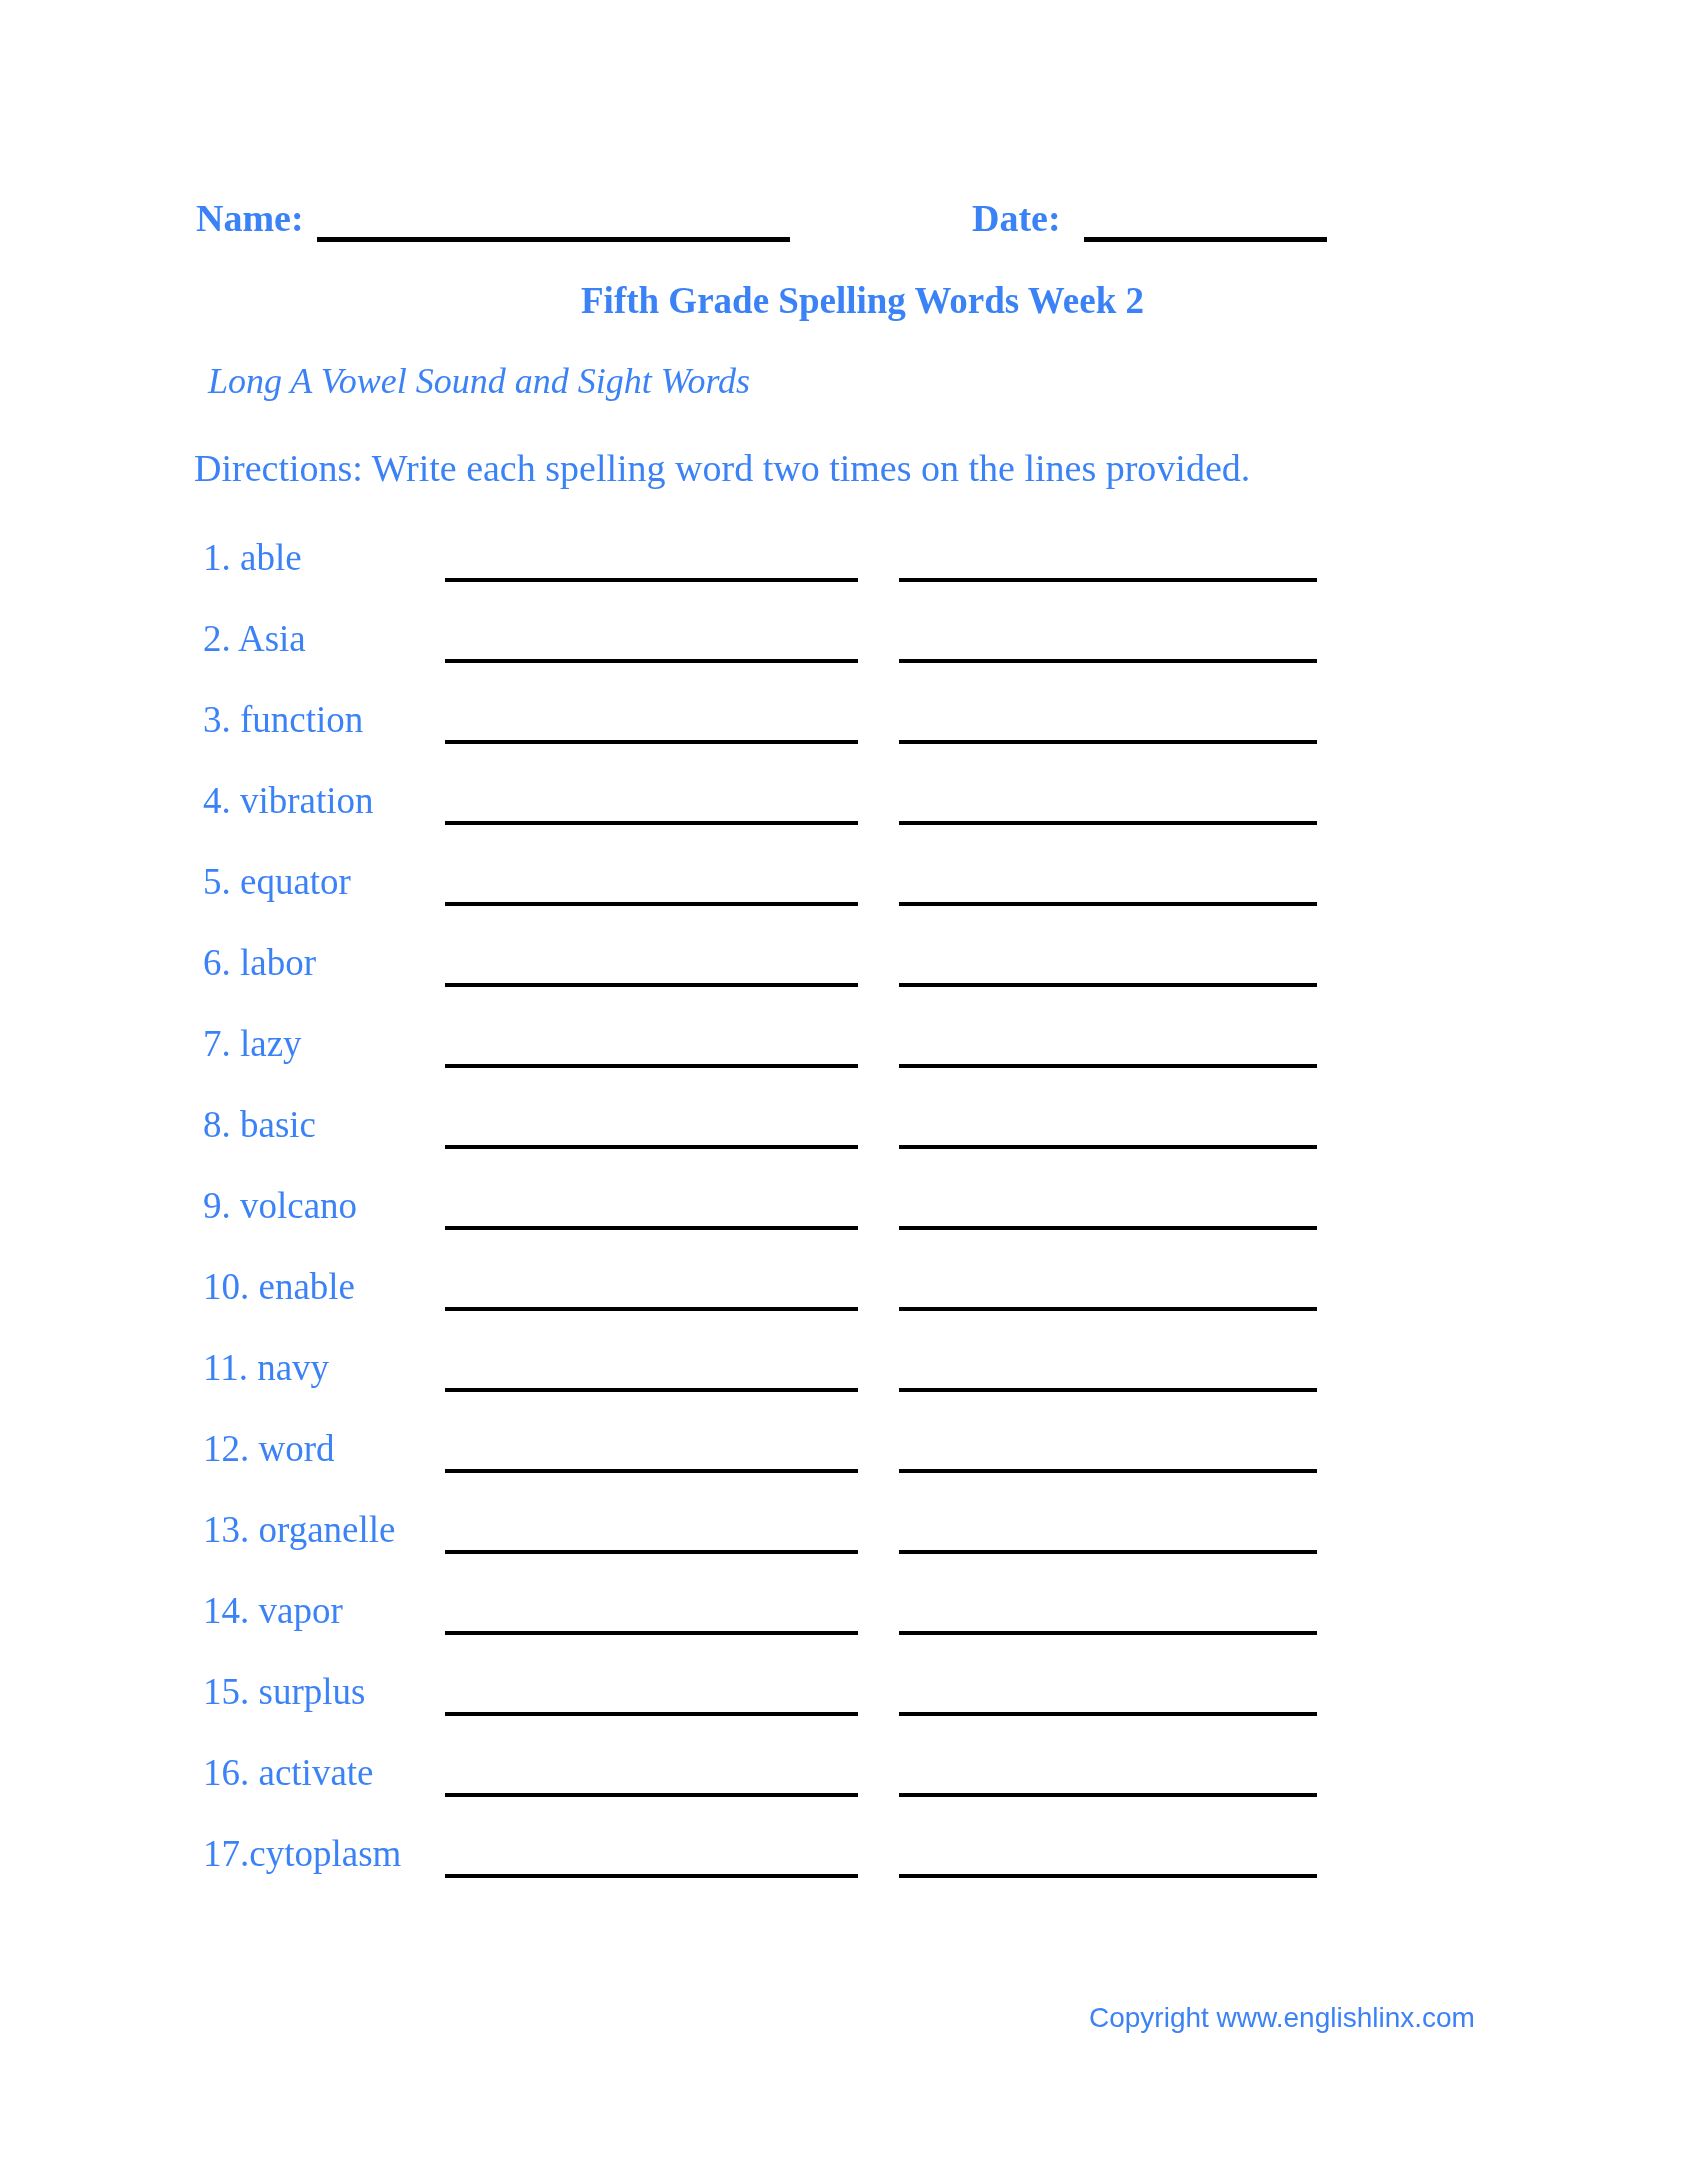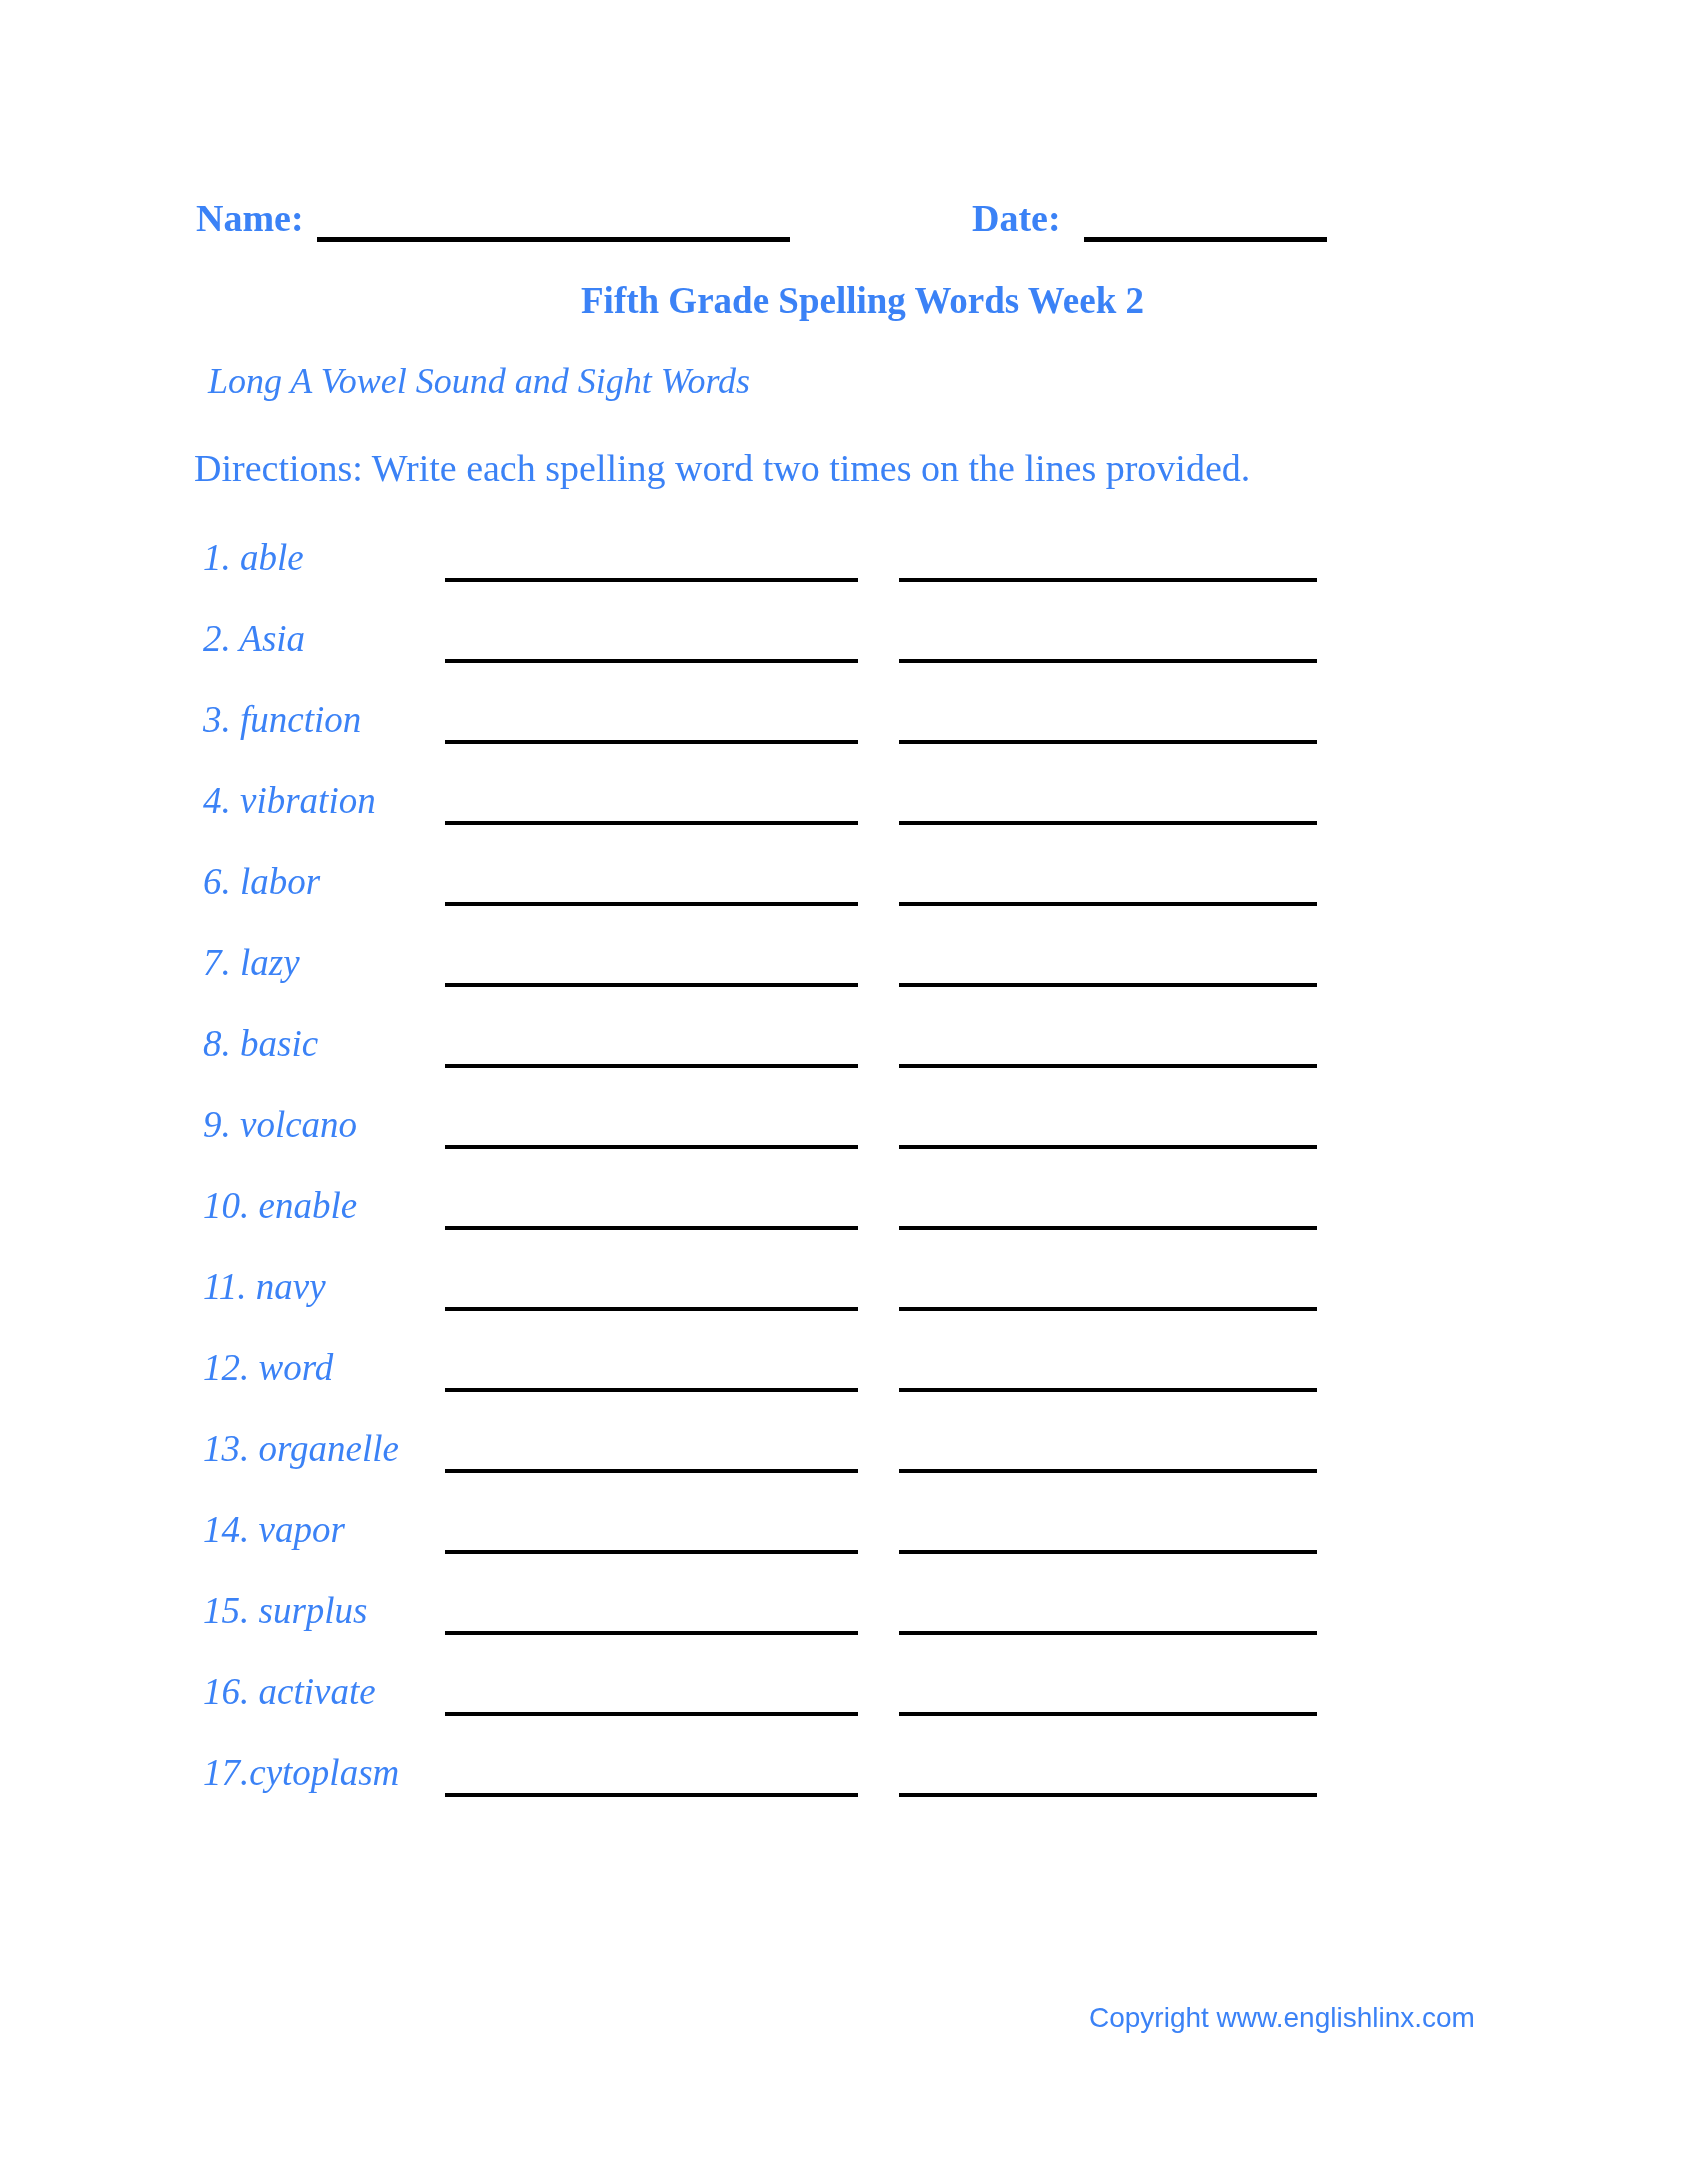"1. able" .word-list { font-style: italic -> none }
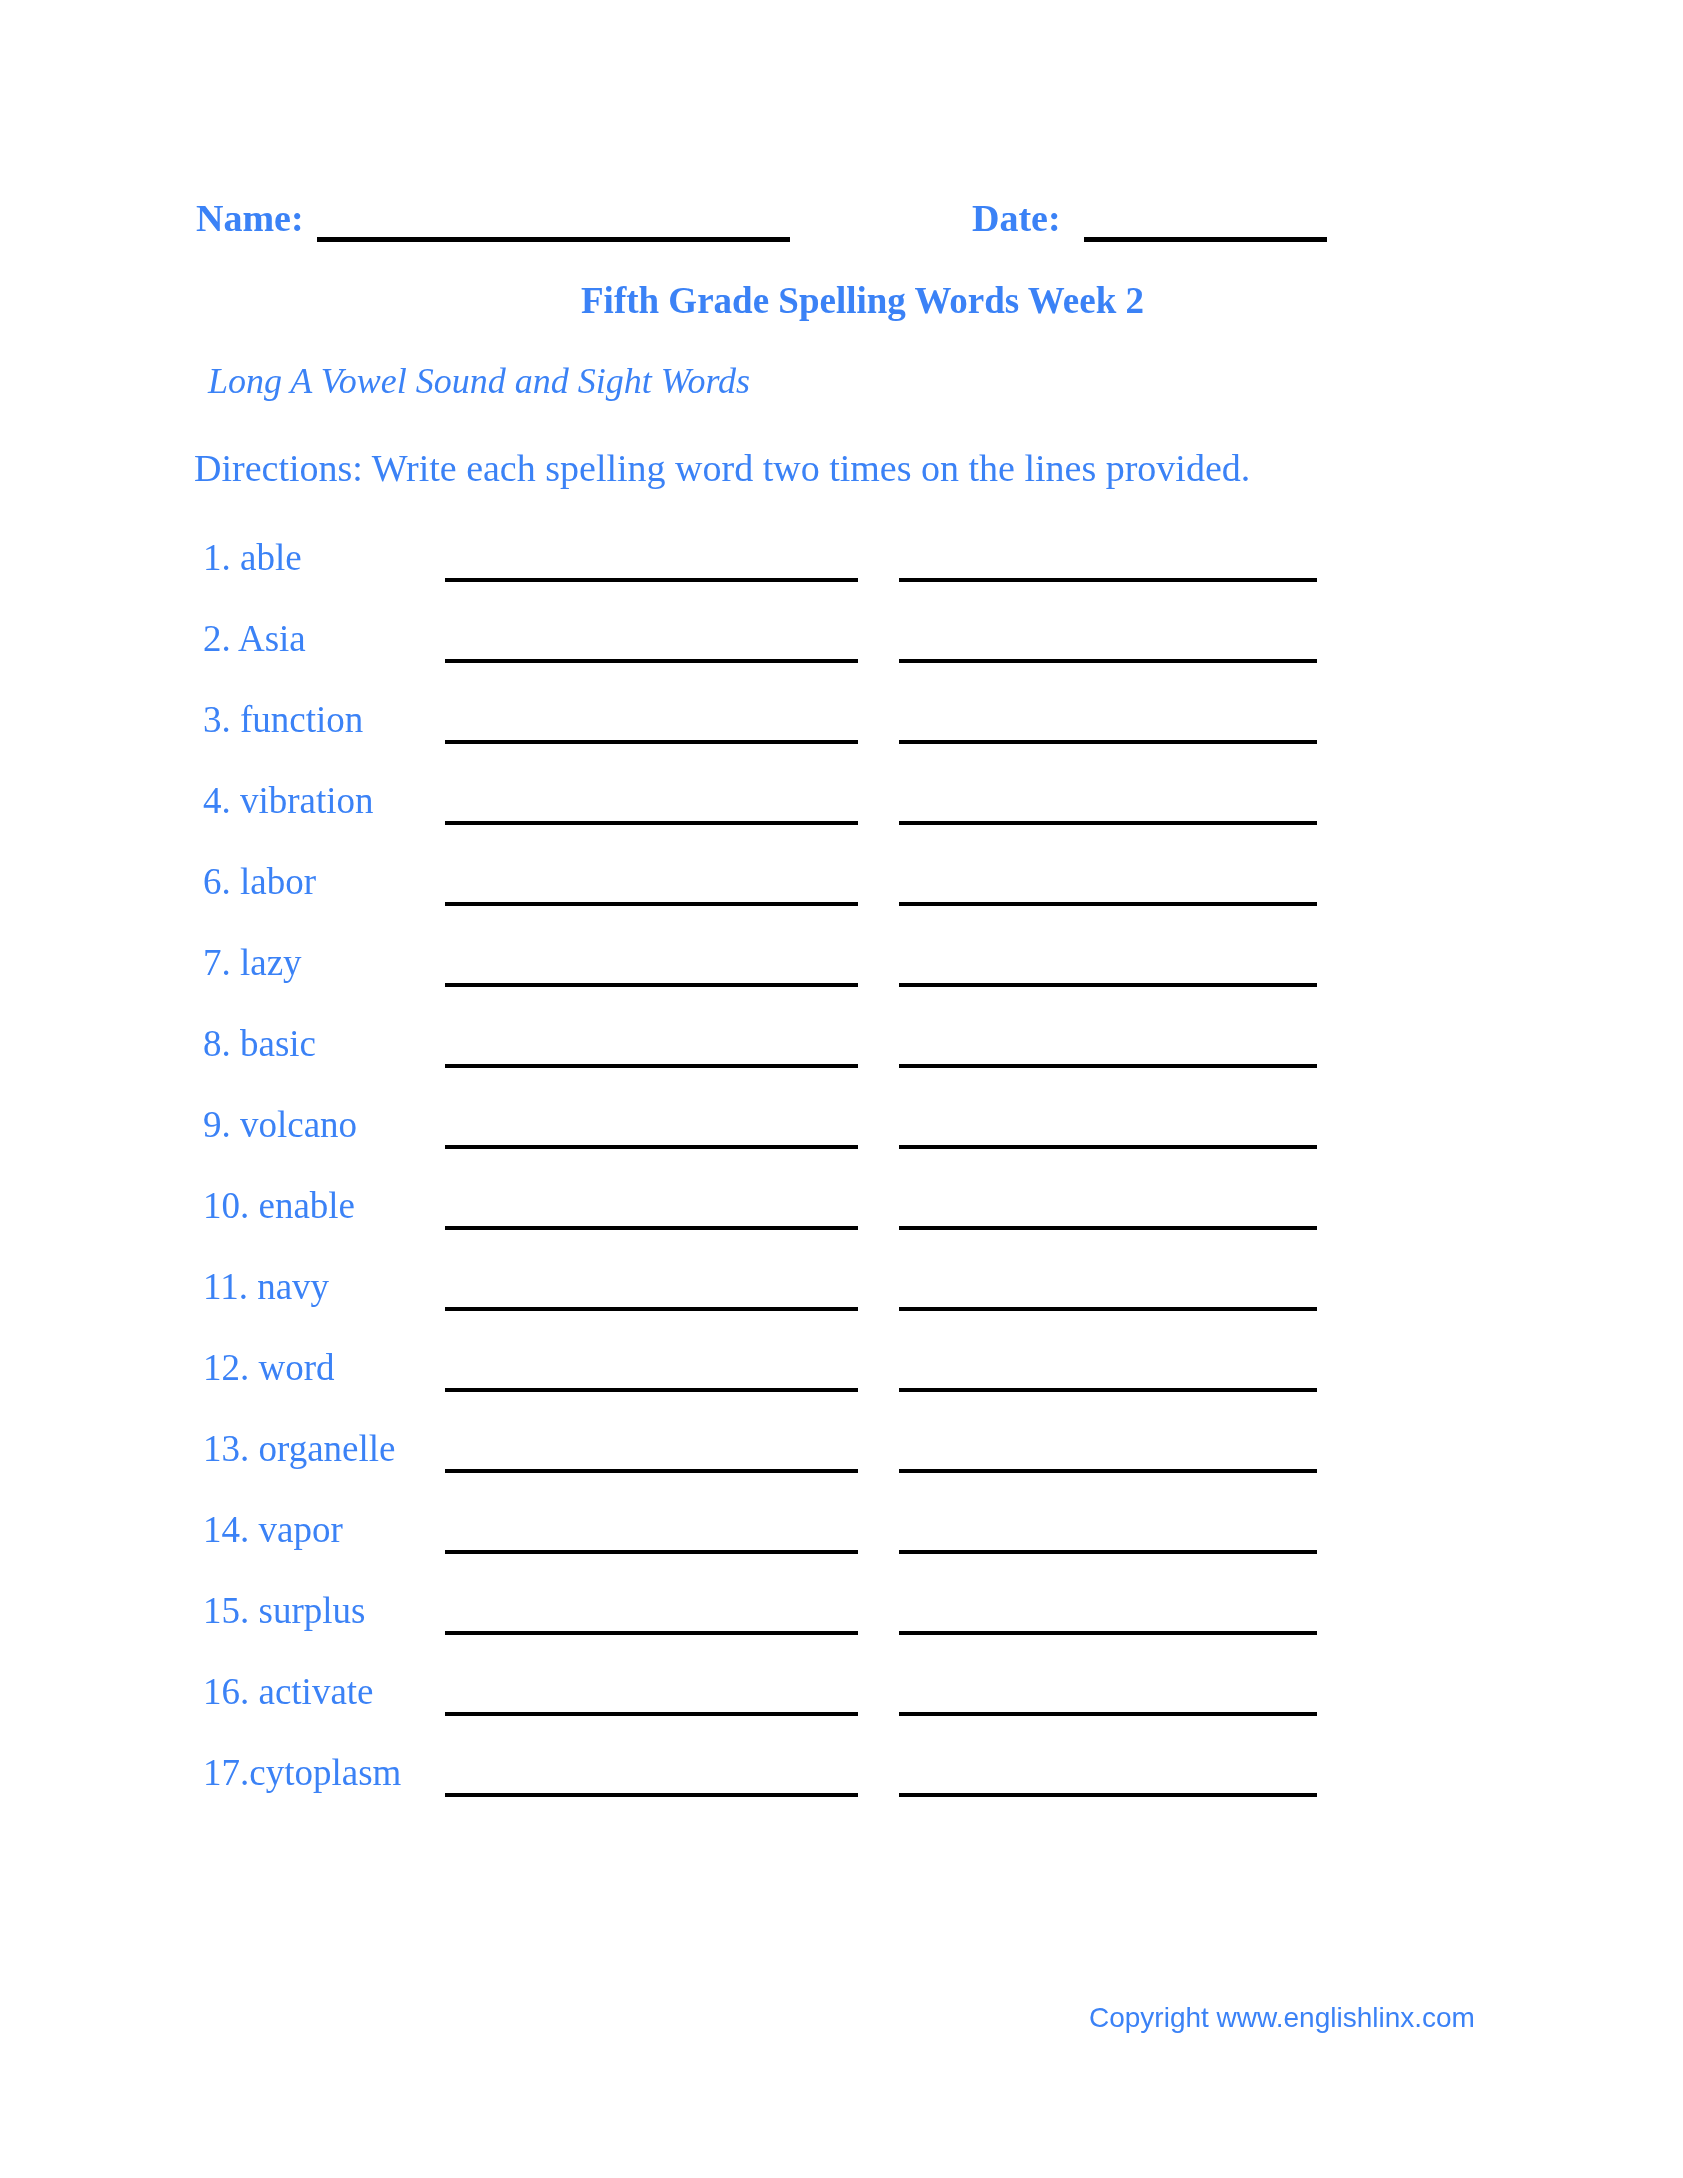"5. equator" div.word-row { html: none -> <div> <span><span>5. </span><span>equator</span></span> <div></div> <div></div> </div> }
